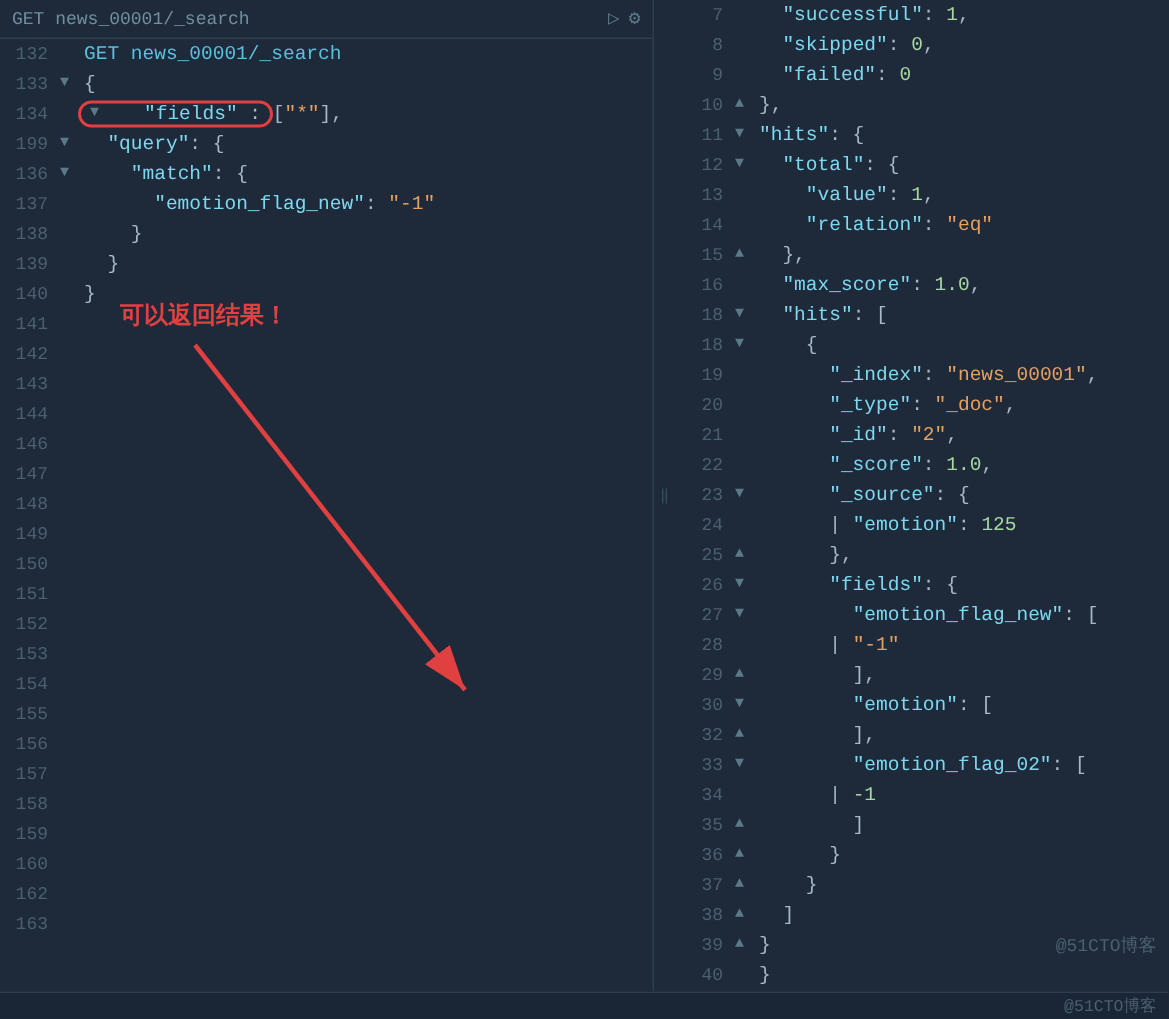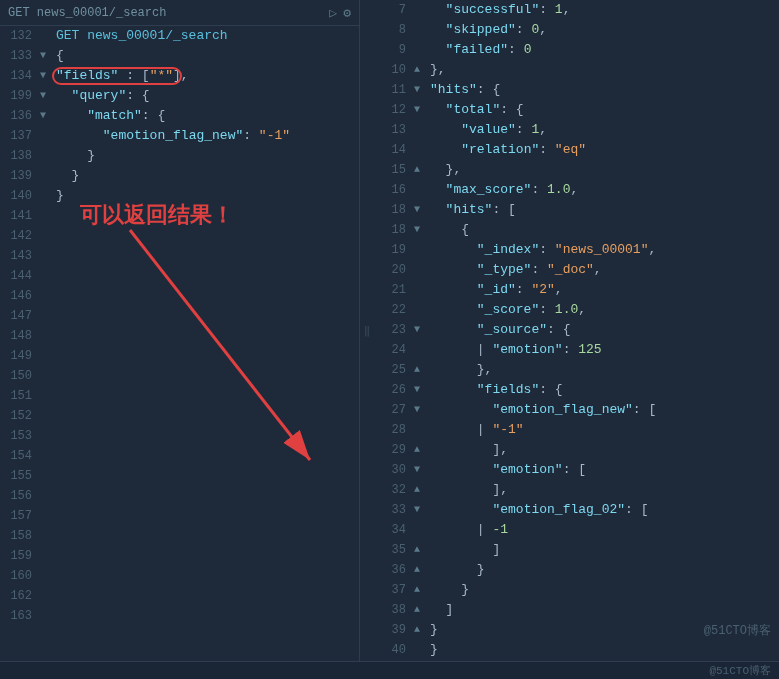"GET news_00001/_search" .left-pane { width: 360px -> 436px }
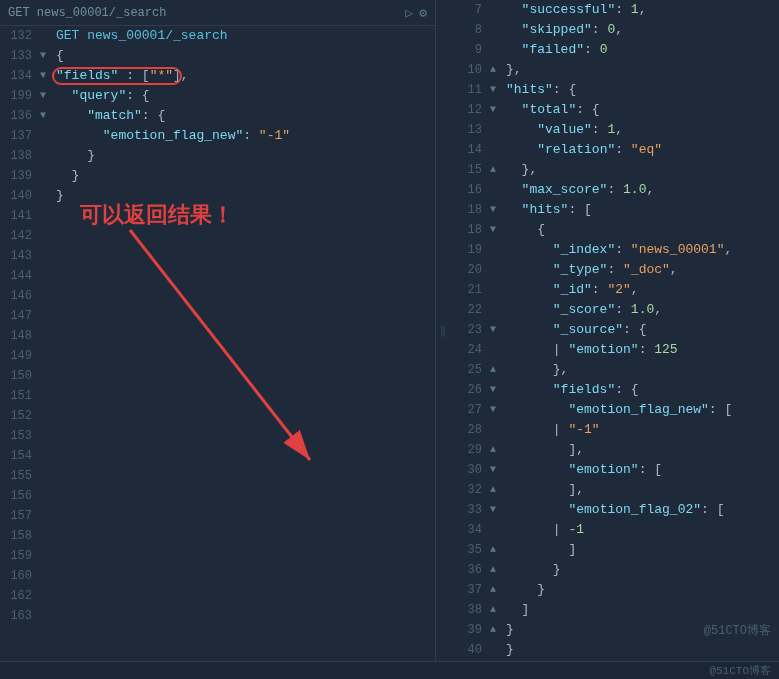"134" div.code-line { gap: none -> 20px }
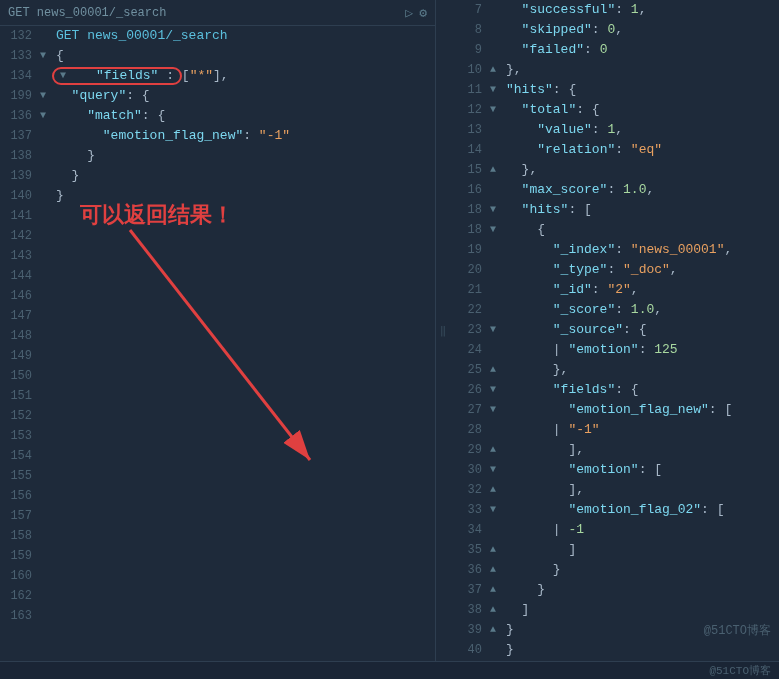"可以返回结果！" .chinese-annotation { font-size: 22px -> 16px }
